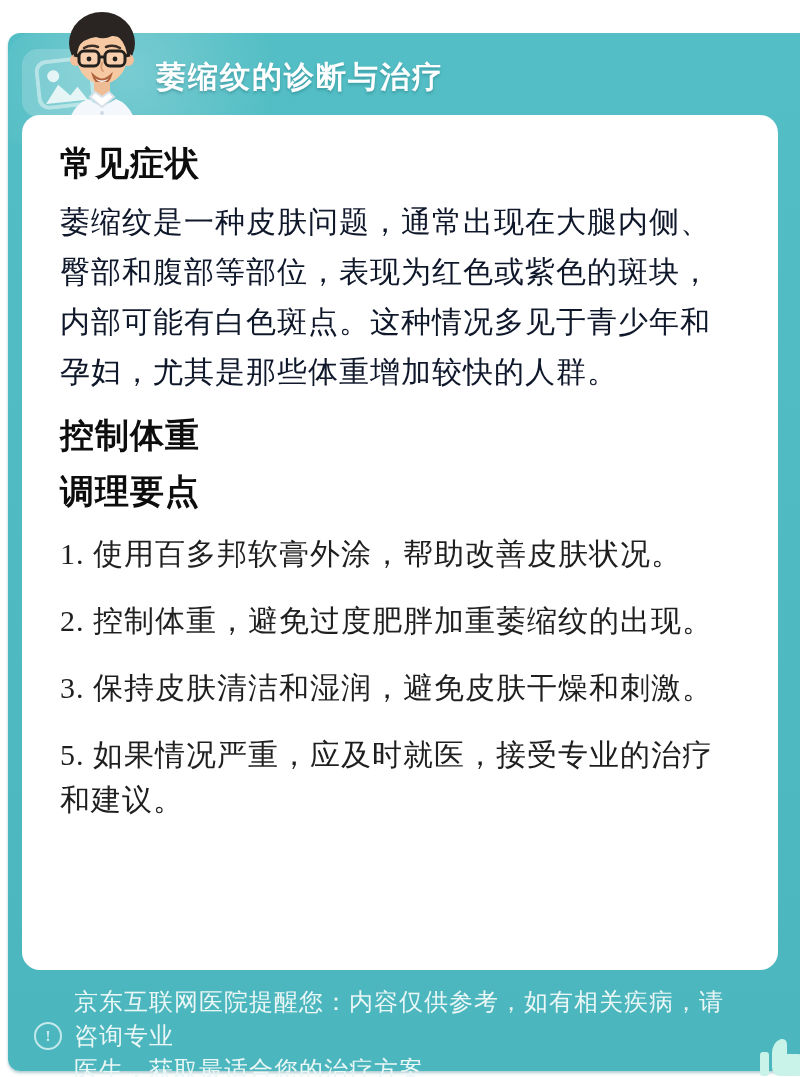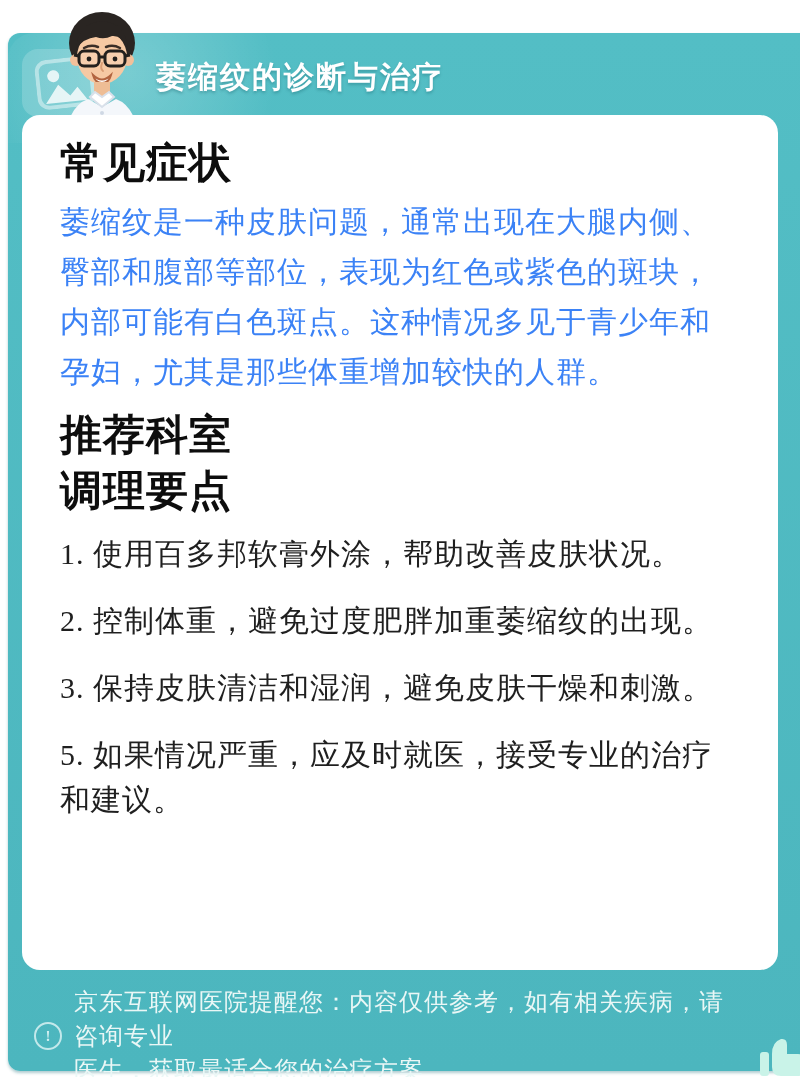"常见症状" .h { font-size: 42px -> 34px }
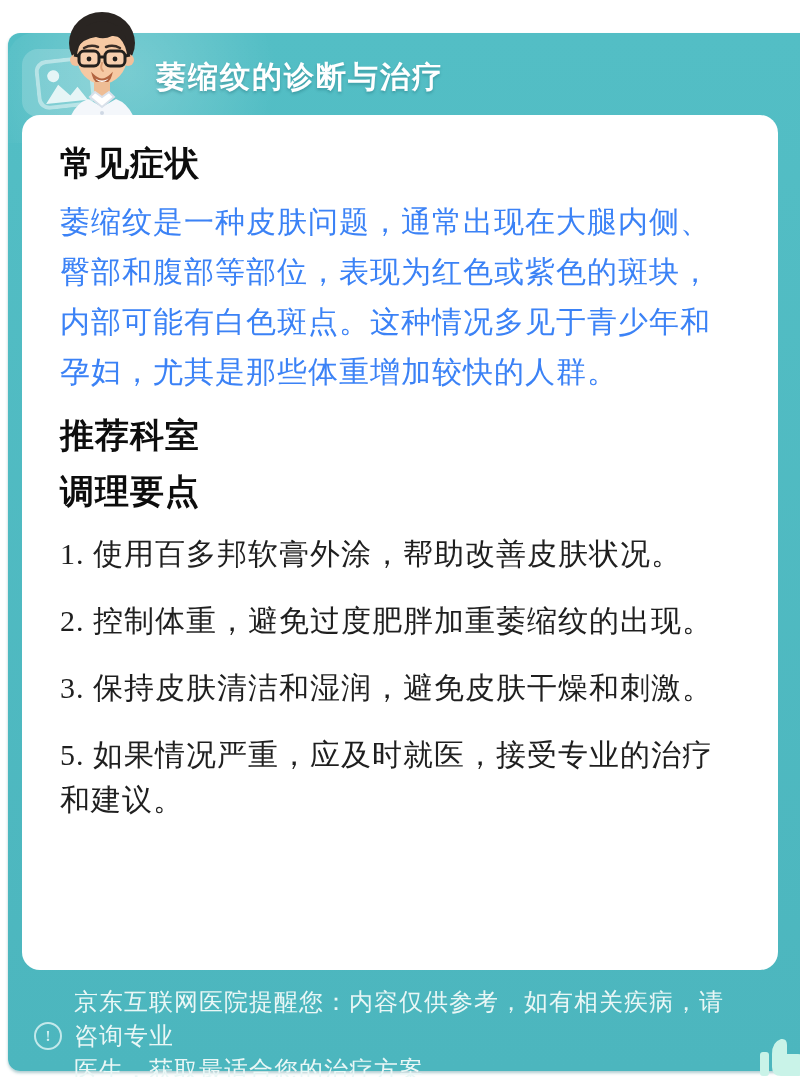"萎缩纹是一种皮肤问题，通常出现在大腿内侧、" .body-text { color: #3b82f6 -> #0f172a }
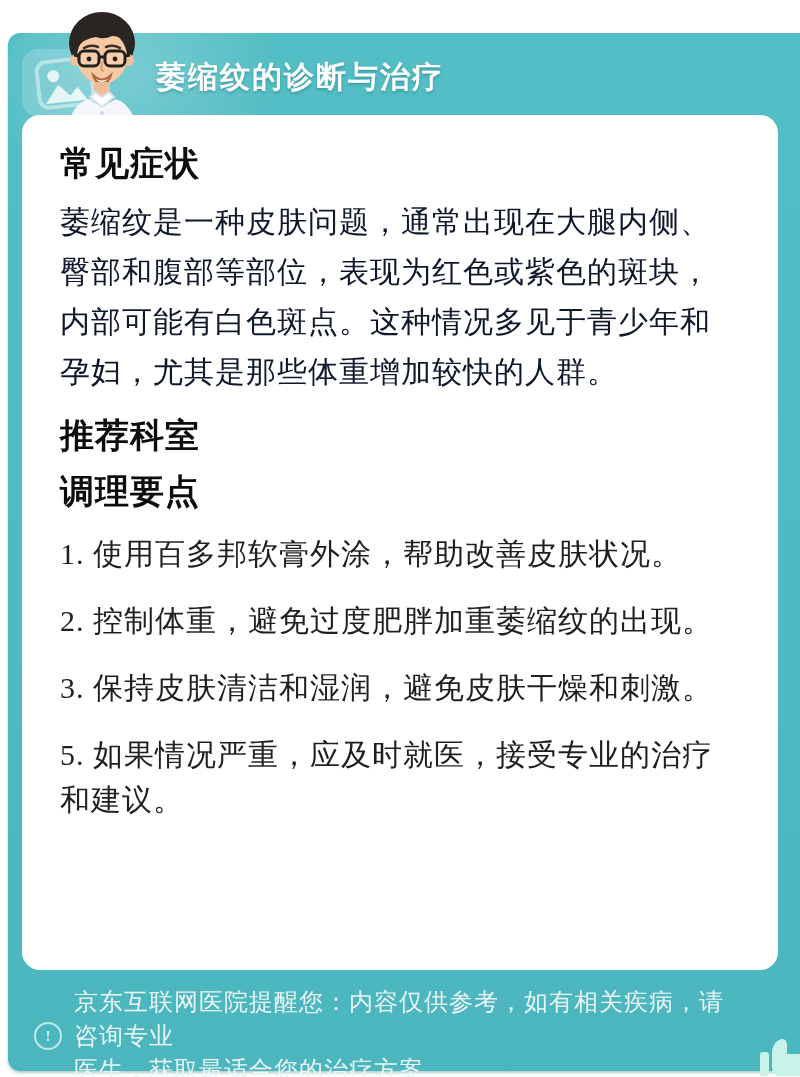"推荐科室" div.h { text: 推荐科室 -> 控制体重 }
